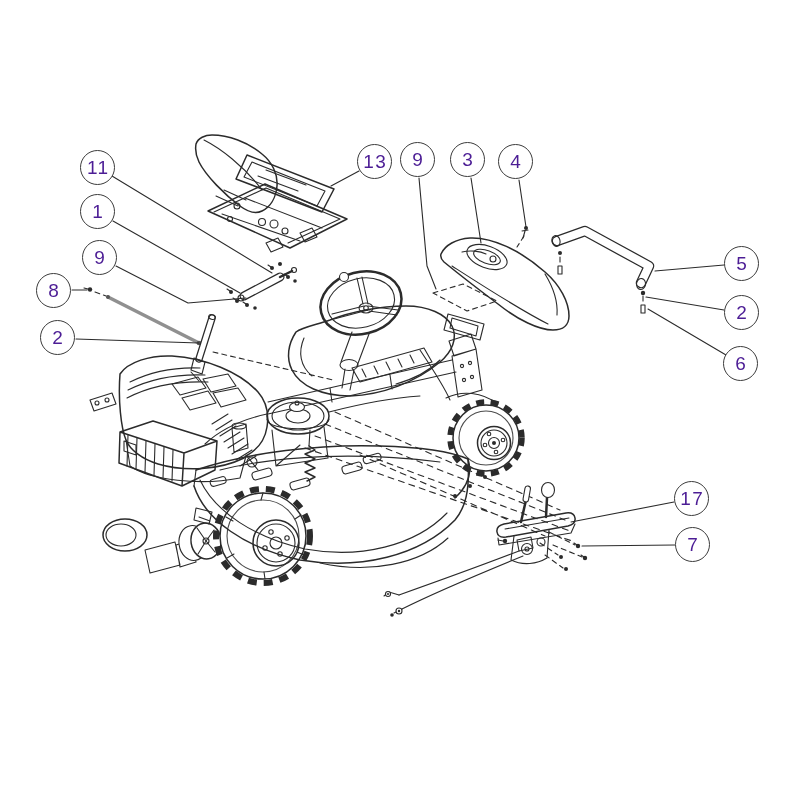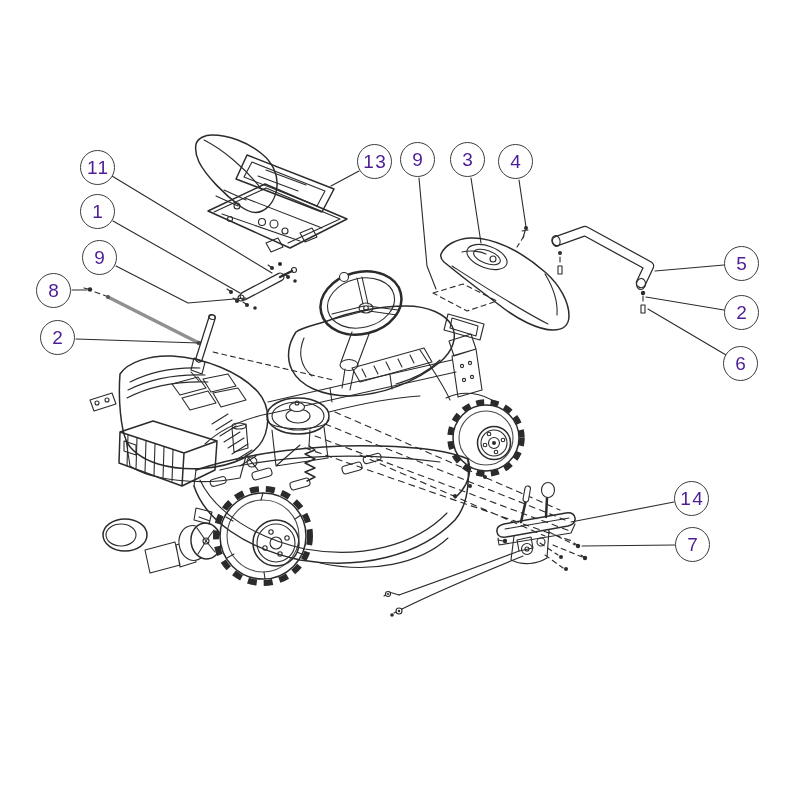"14" div.balloon { text: 14 -> 17 }
